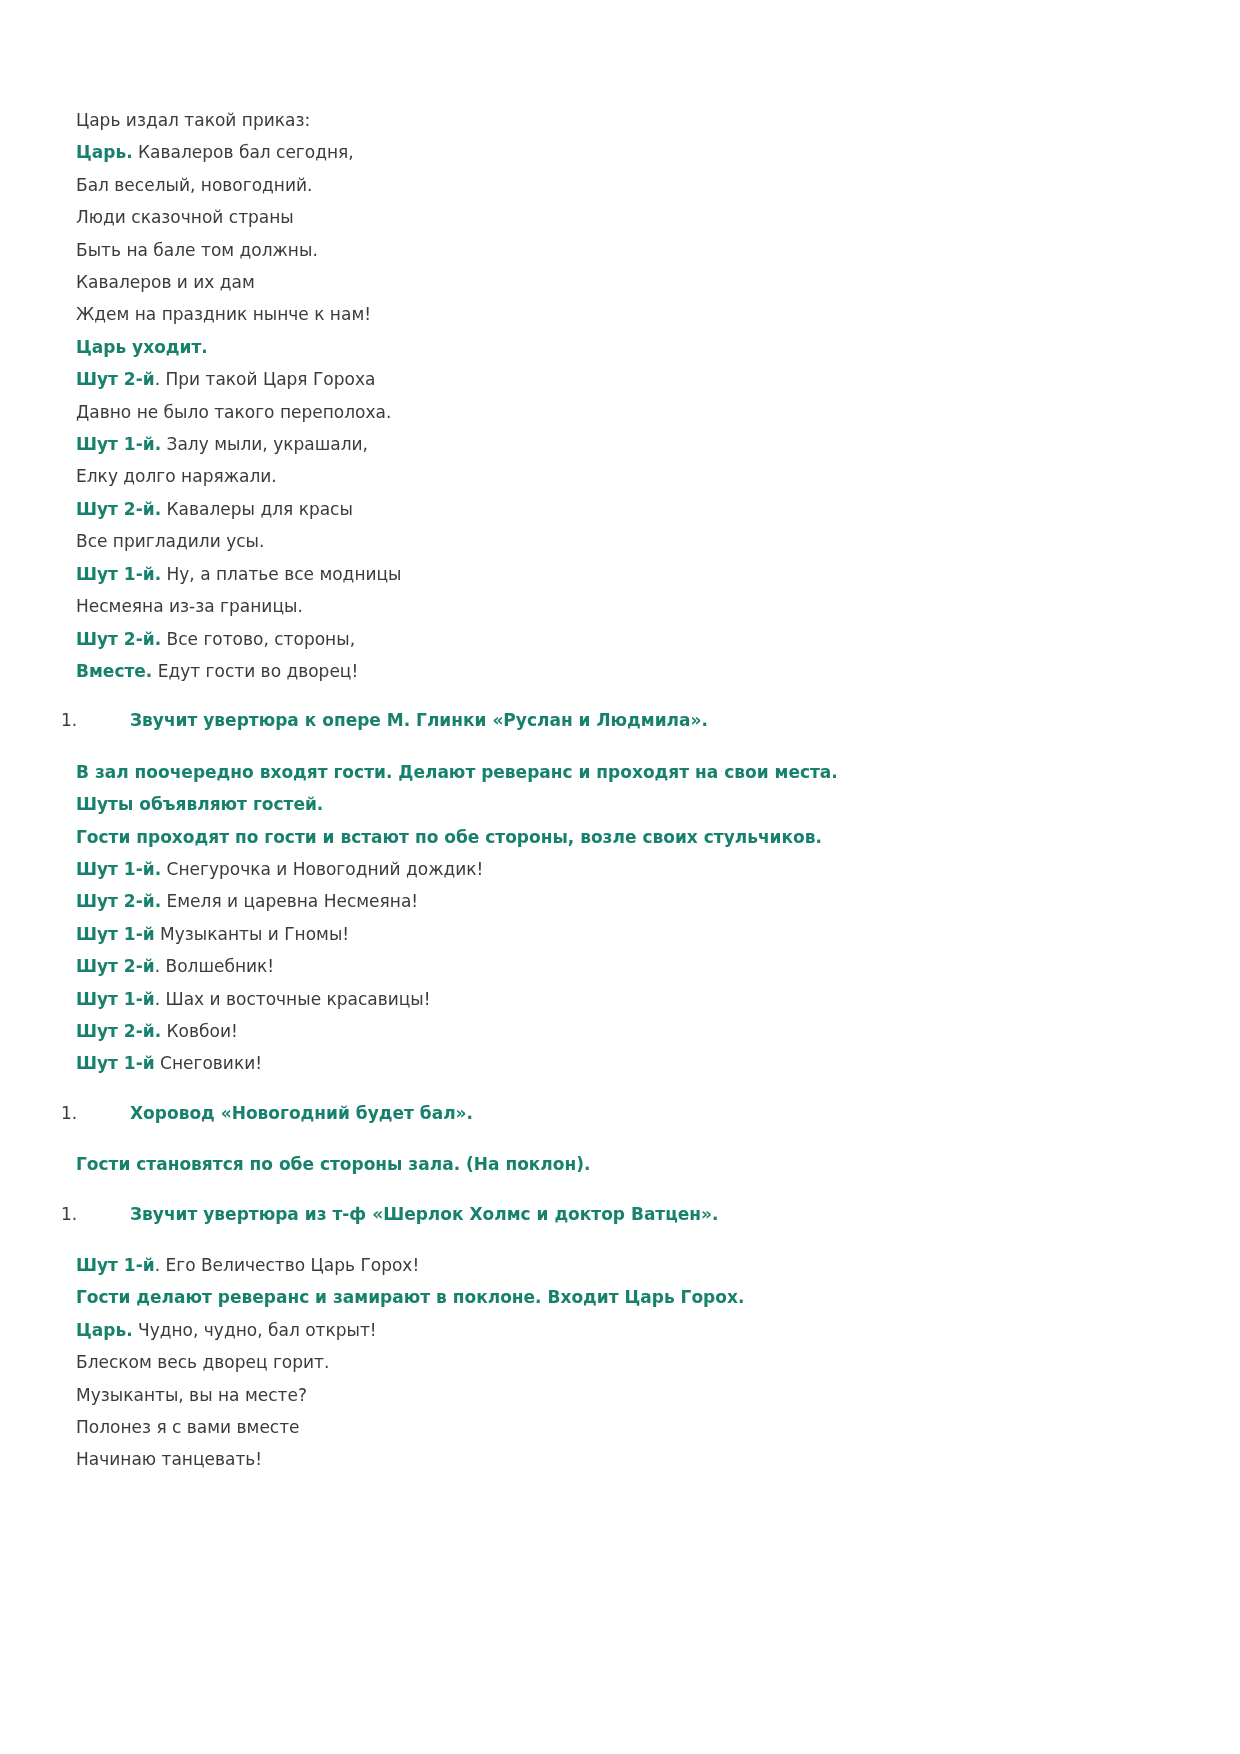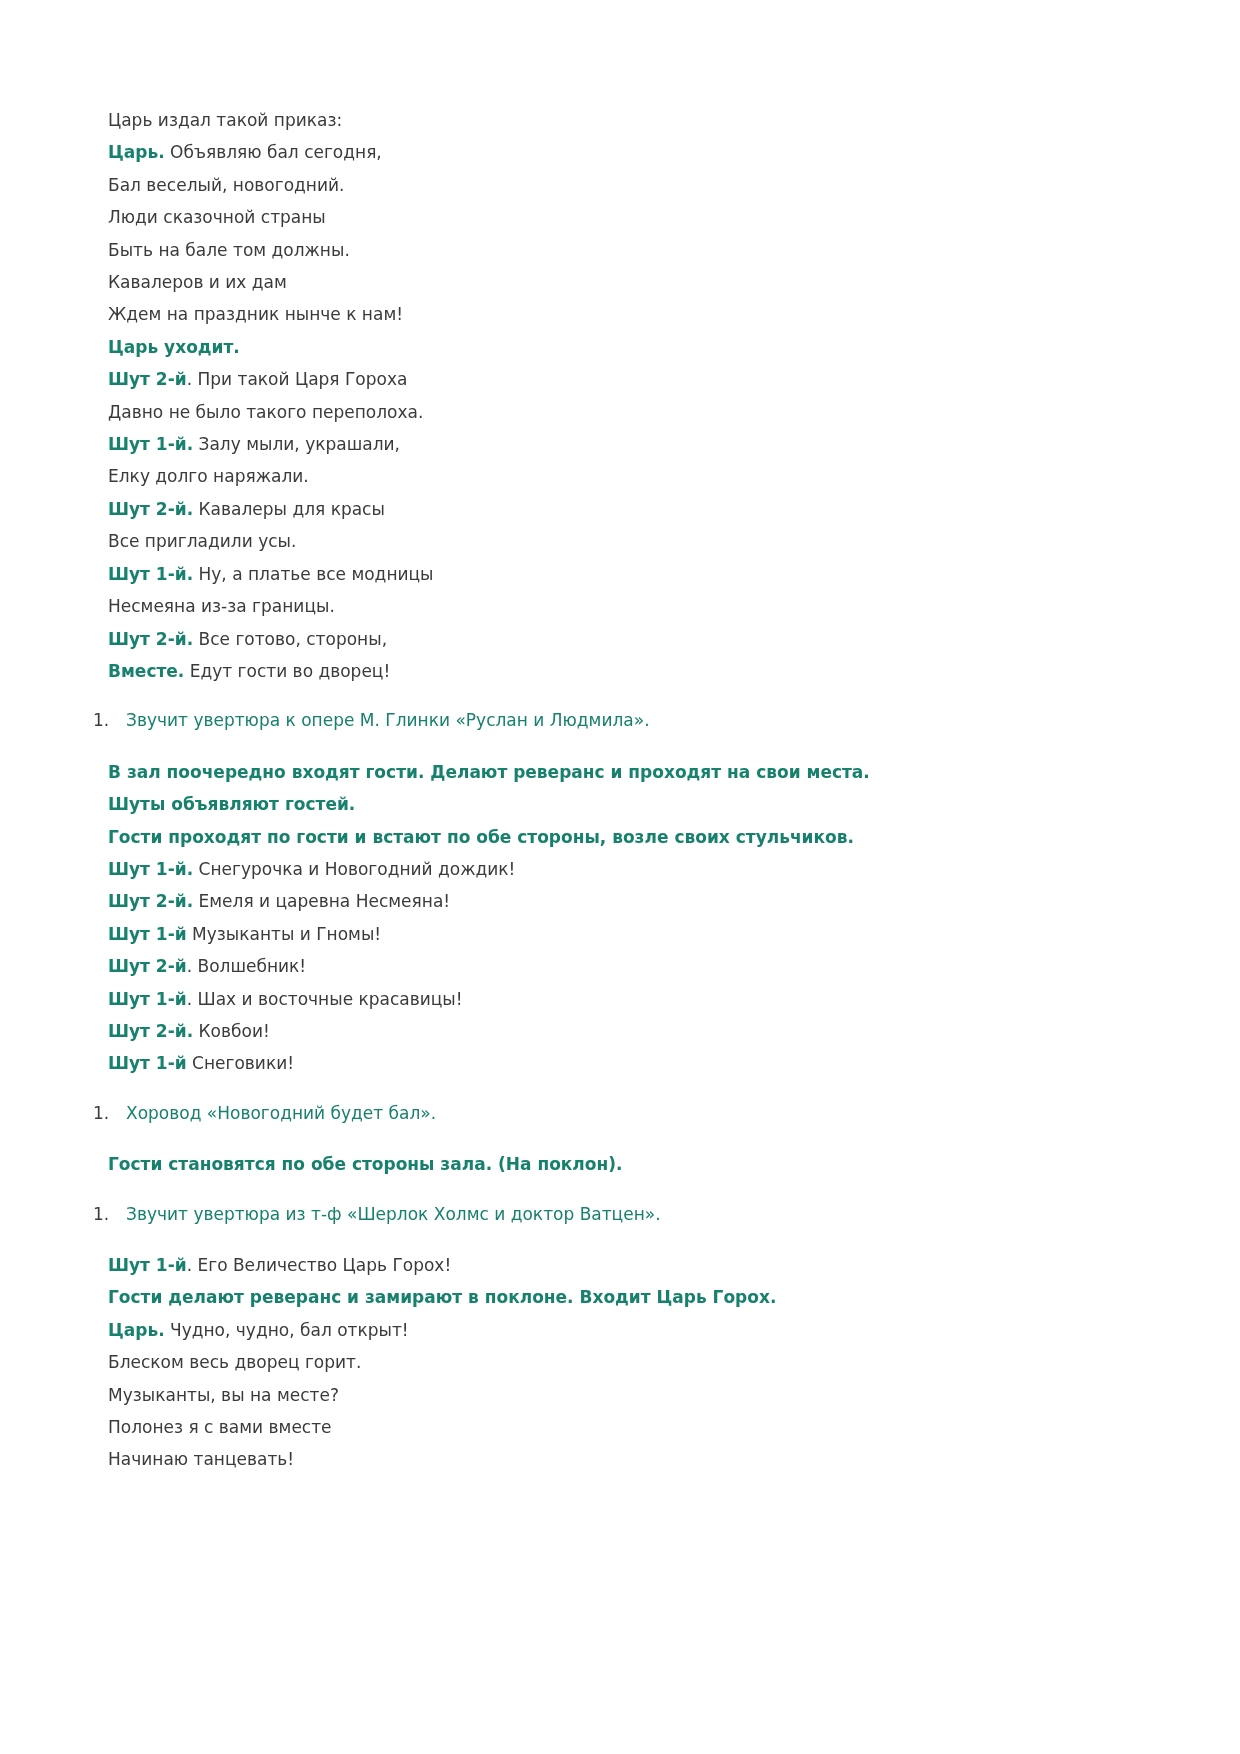"Царь издал такой приказ:" .page { padding: 104px 100px 0 108px -> 104px 100px 0 76px }
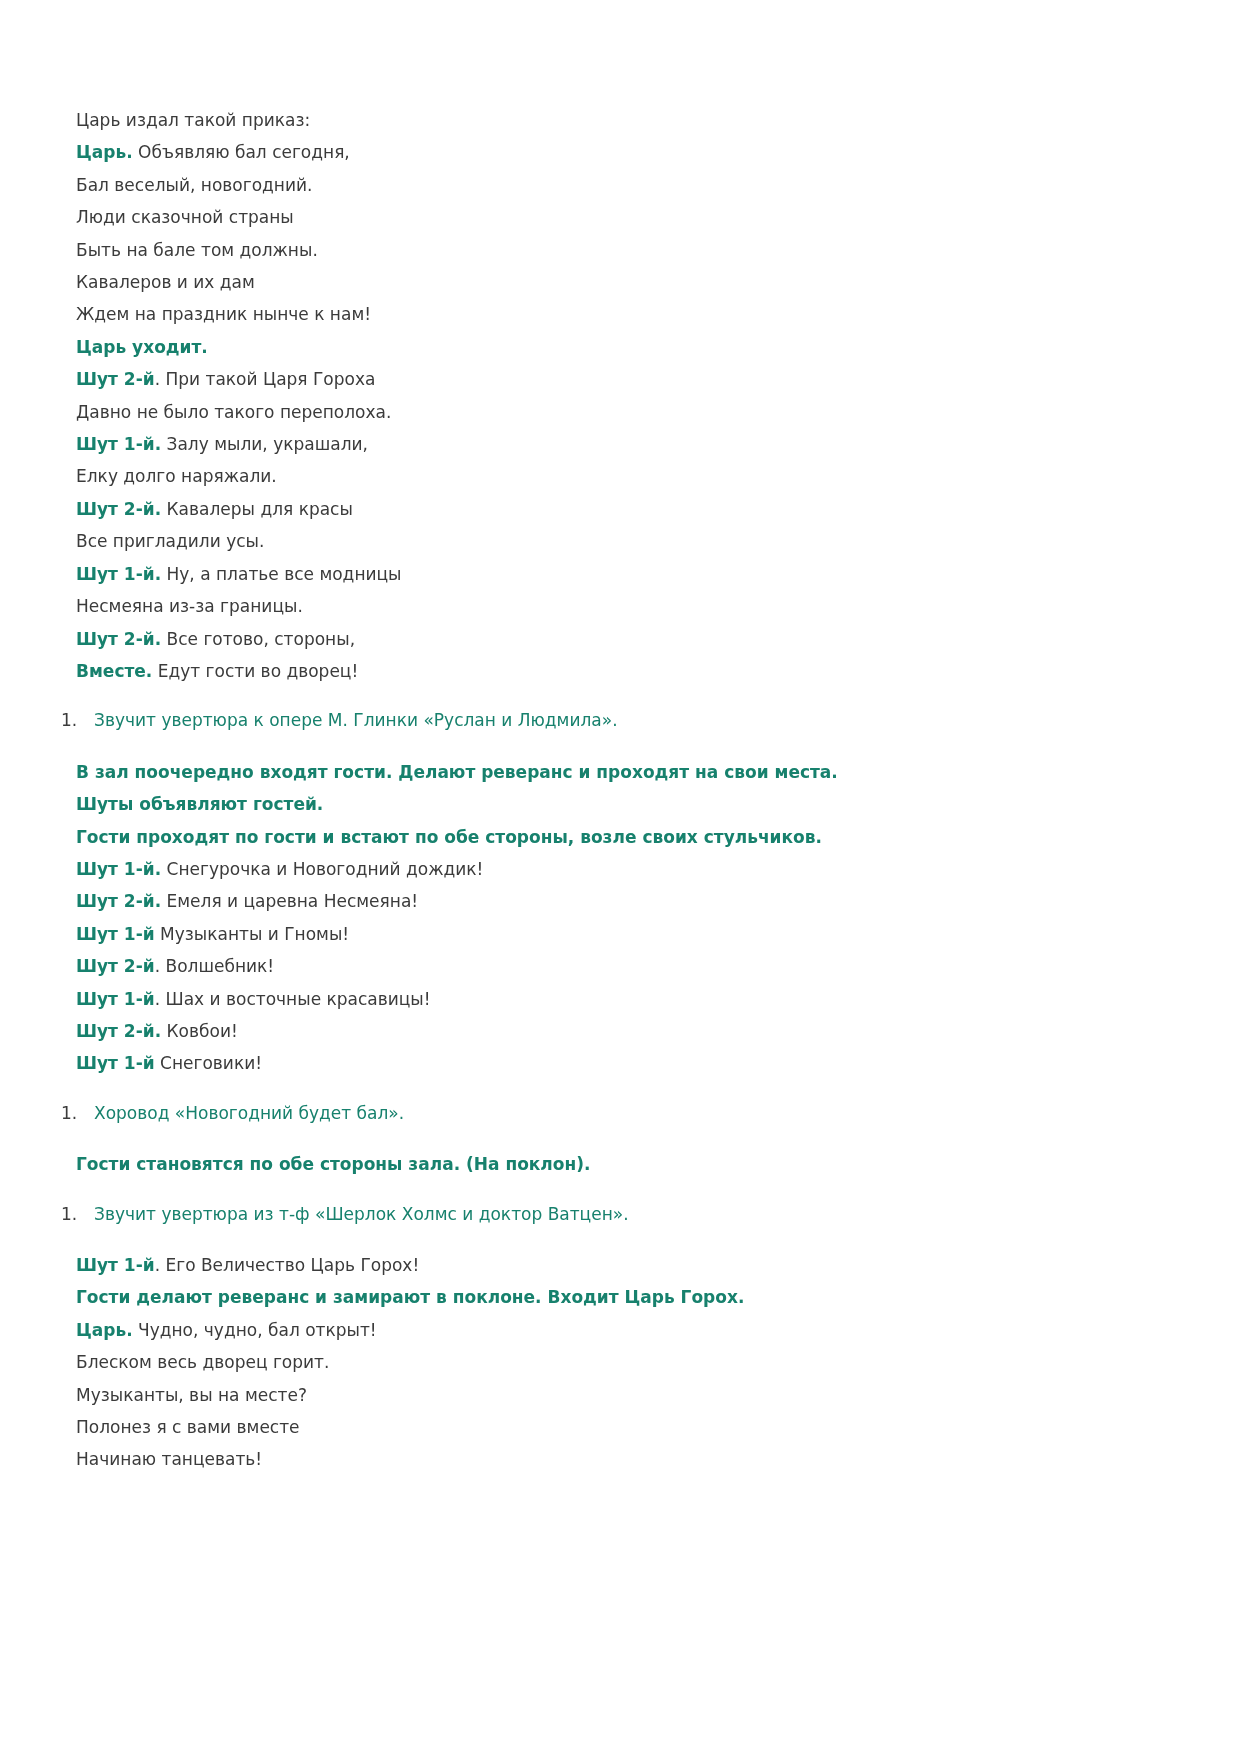"Объявляю бал сегодня," span { text: Объявляю -> Кавалеров }
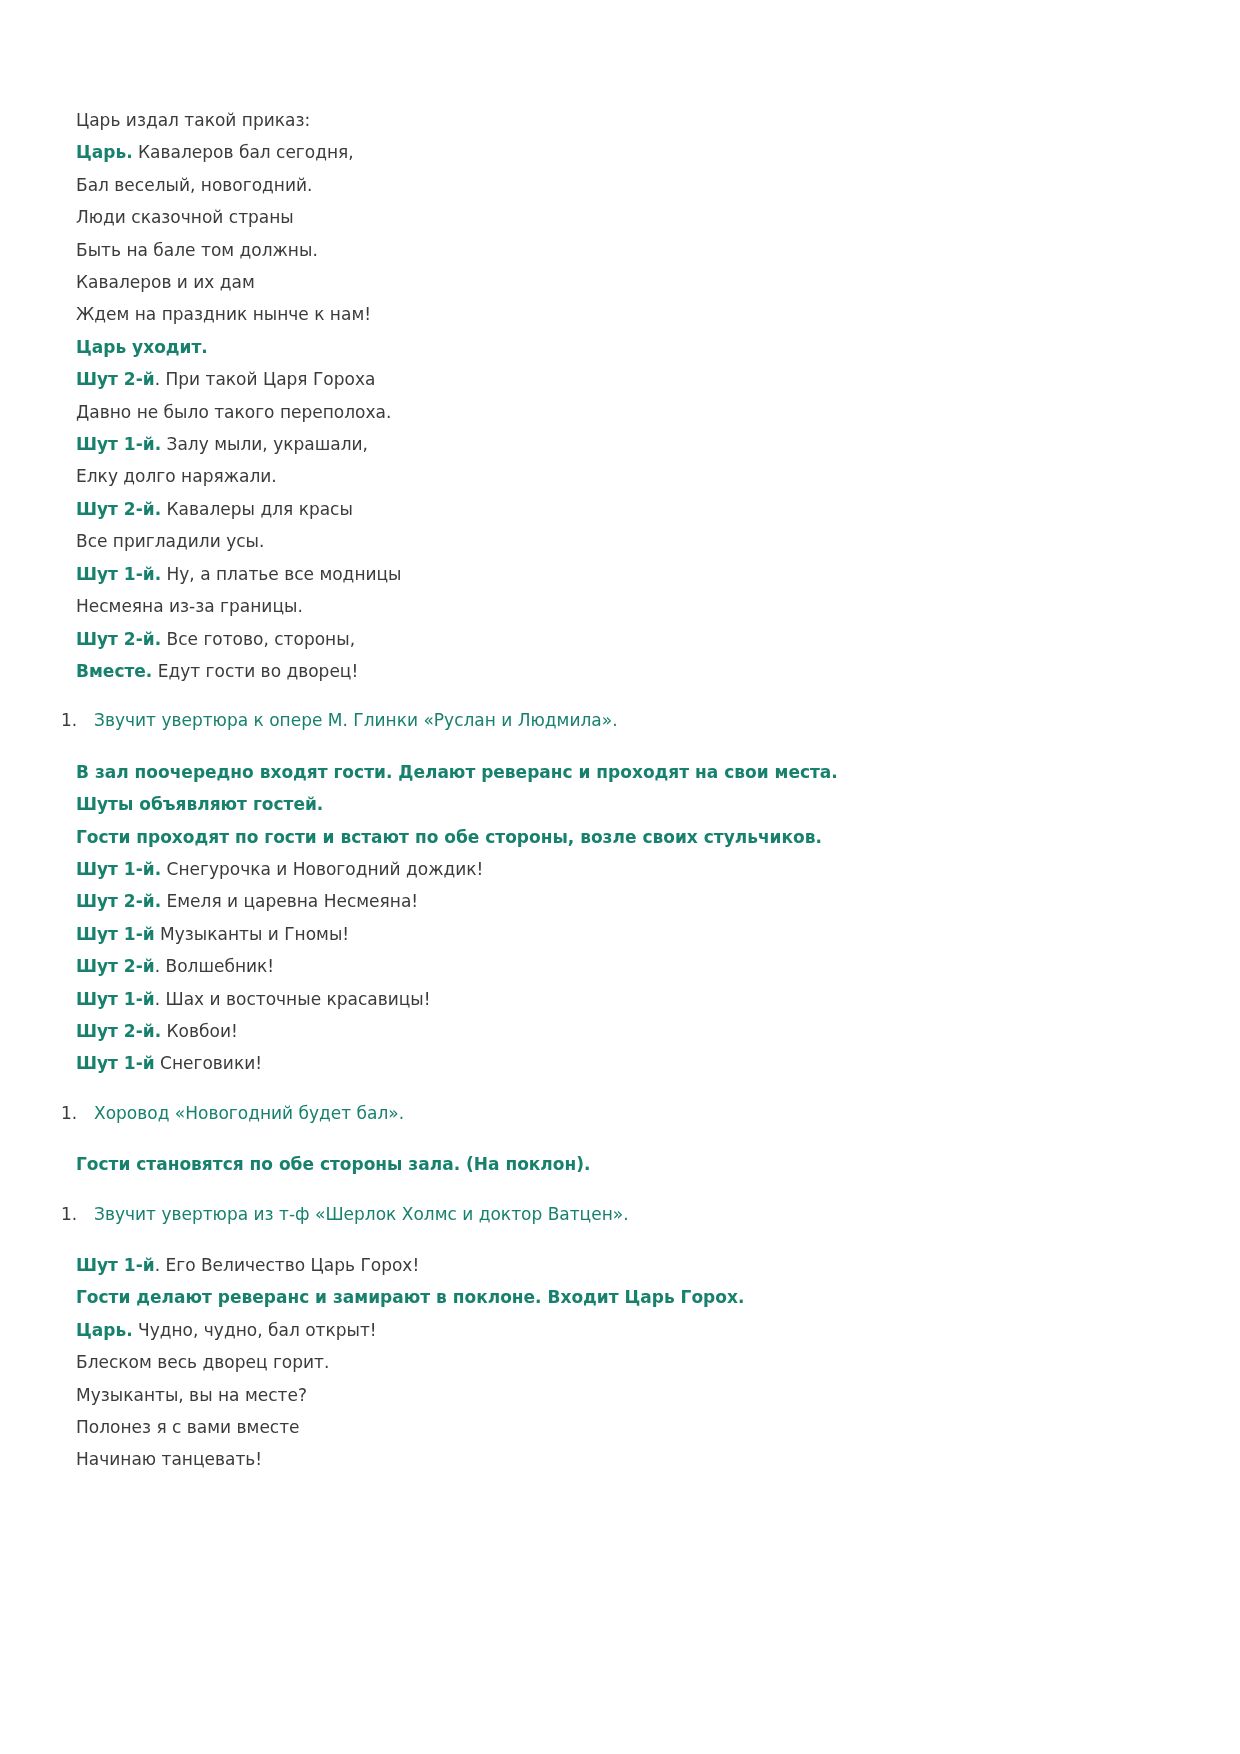"Звучит увертюра к опере М." .numbered .num-text { font-weight: normal -> bold; margin-left: none -> 36px }
